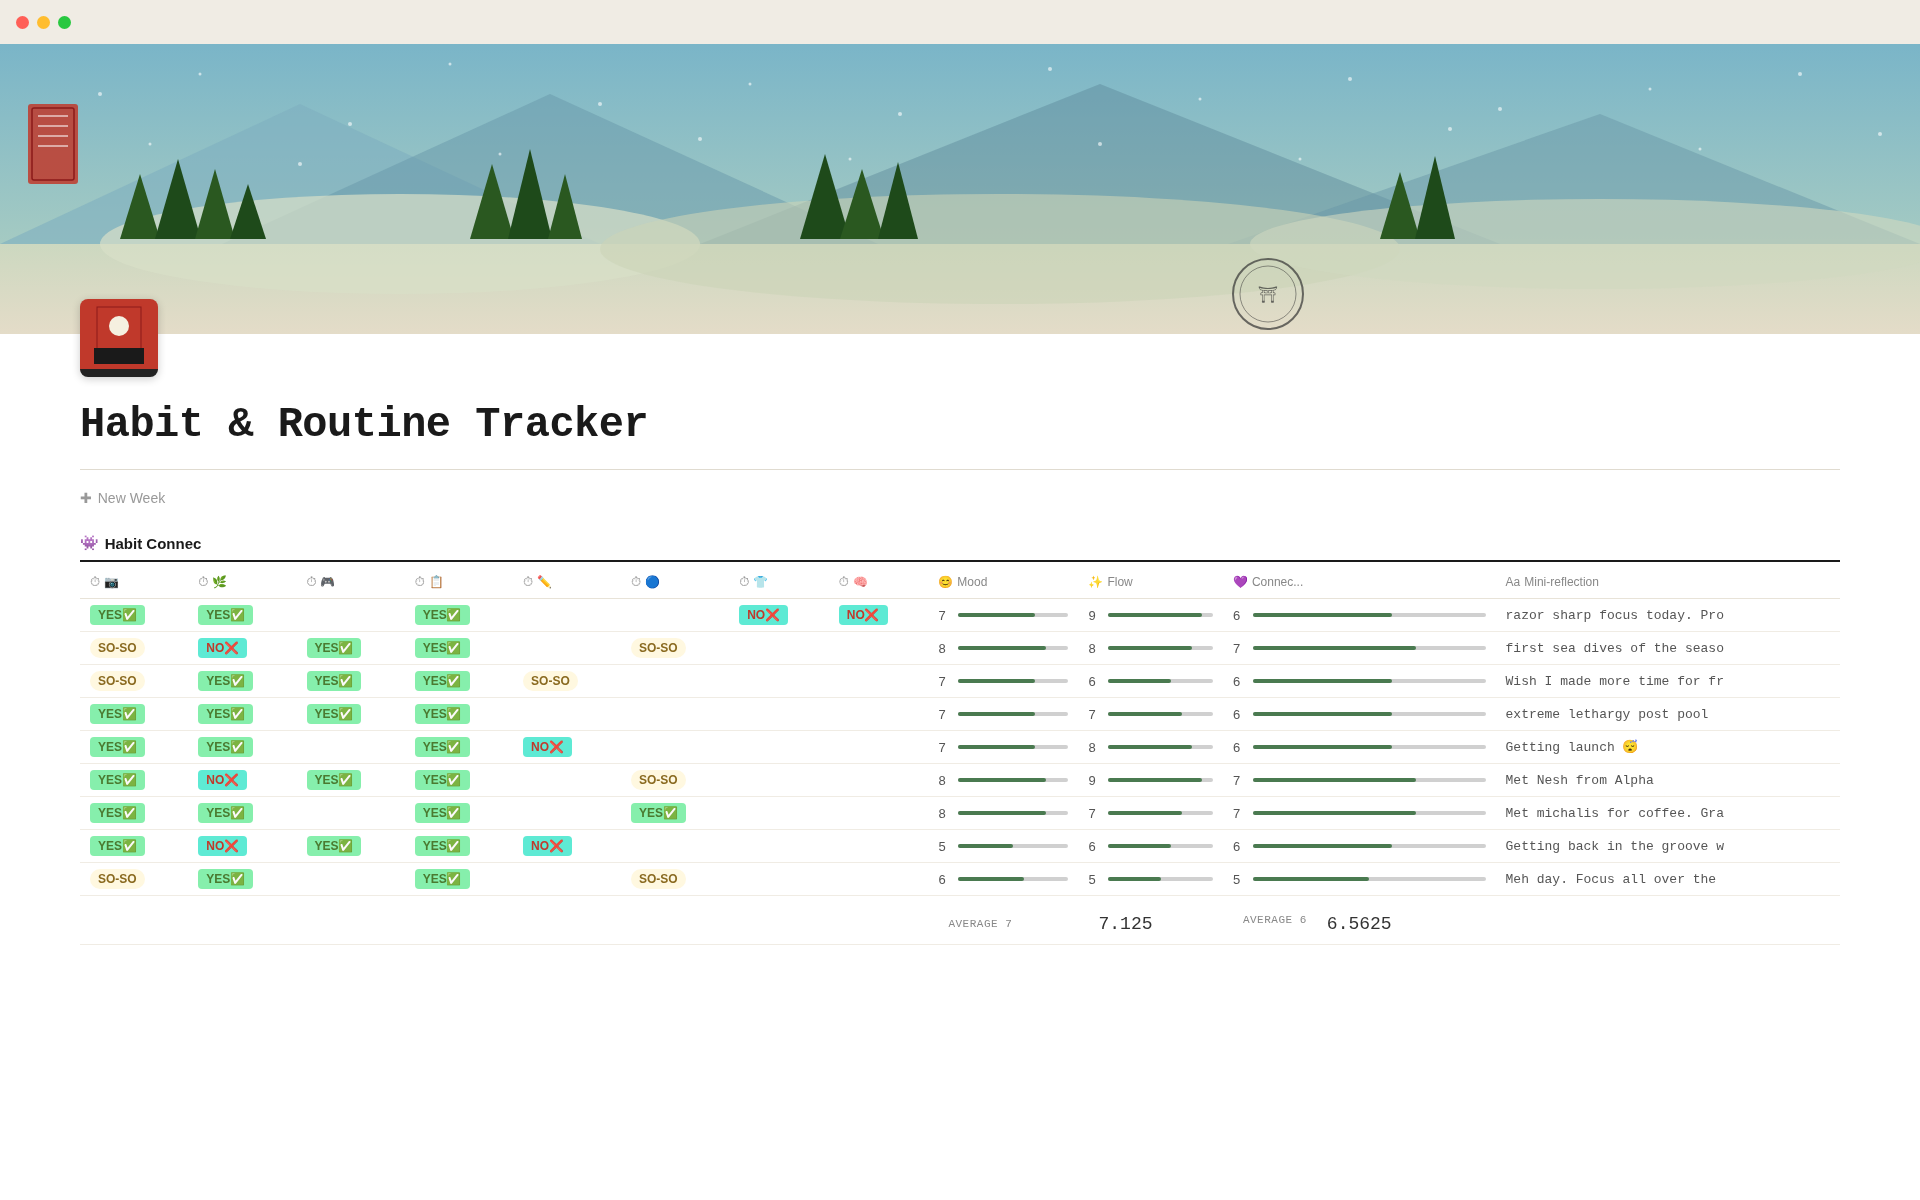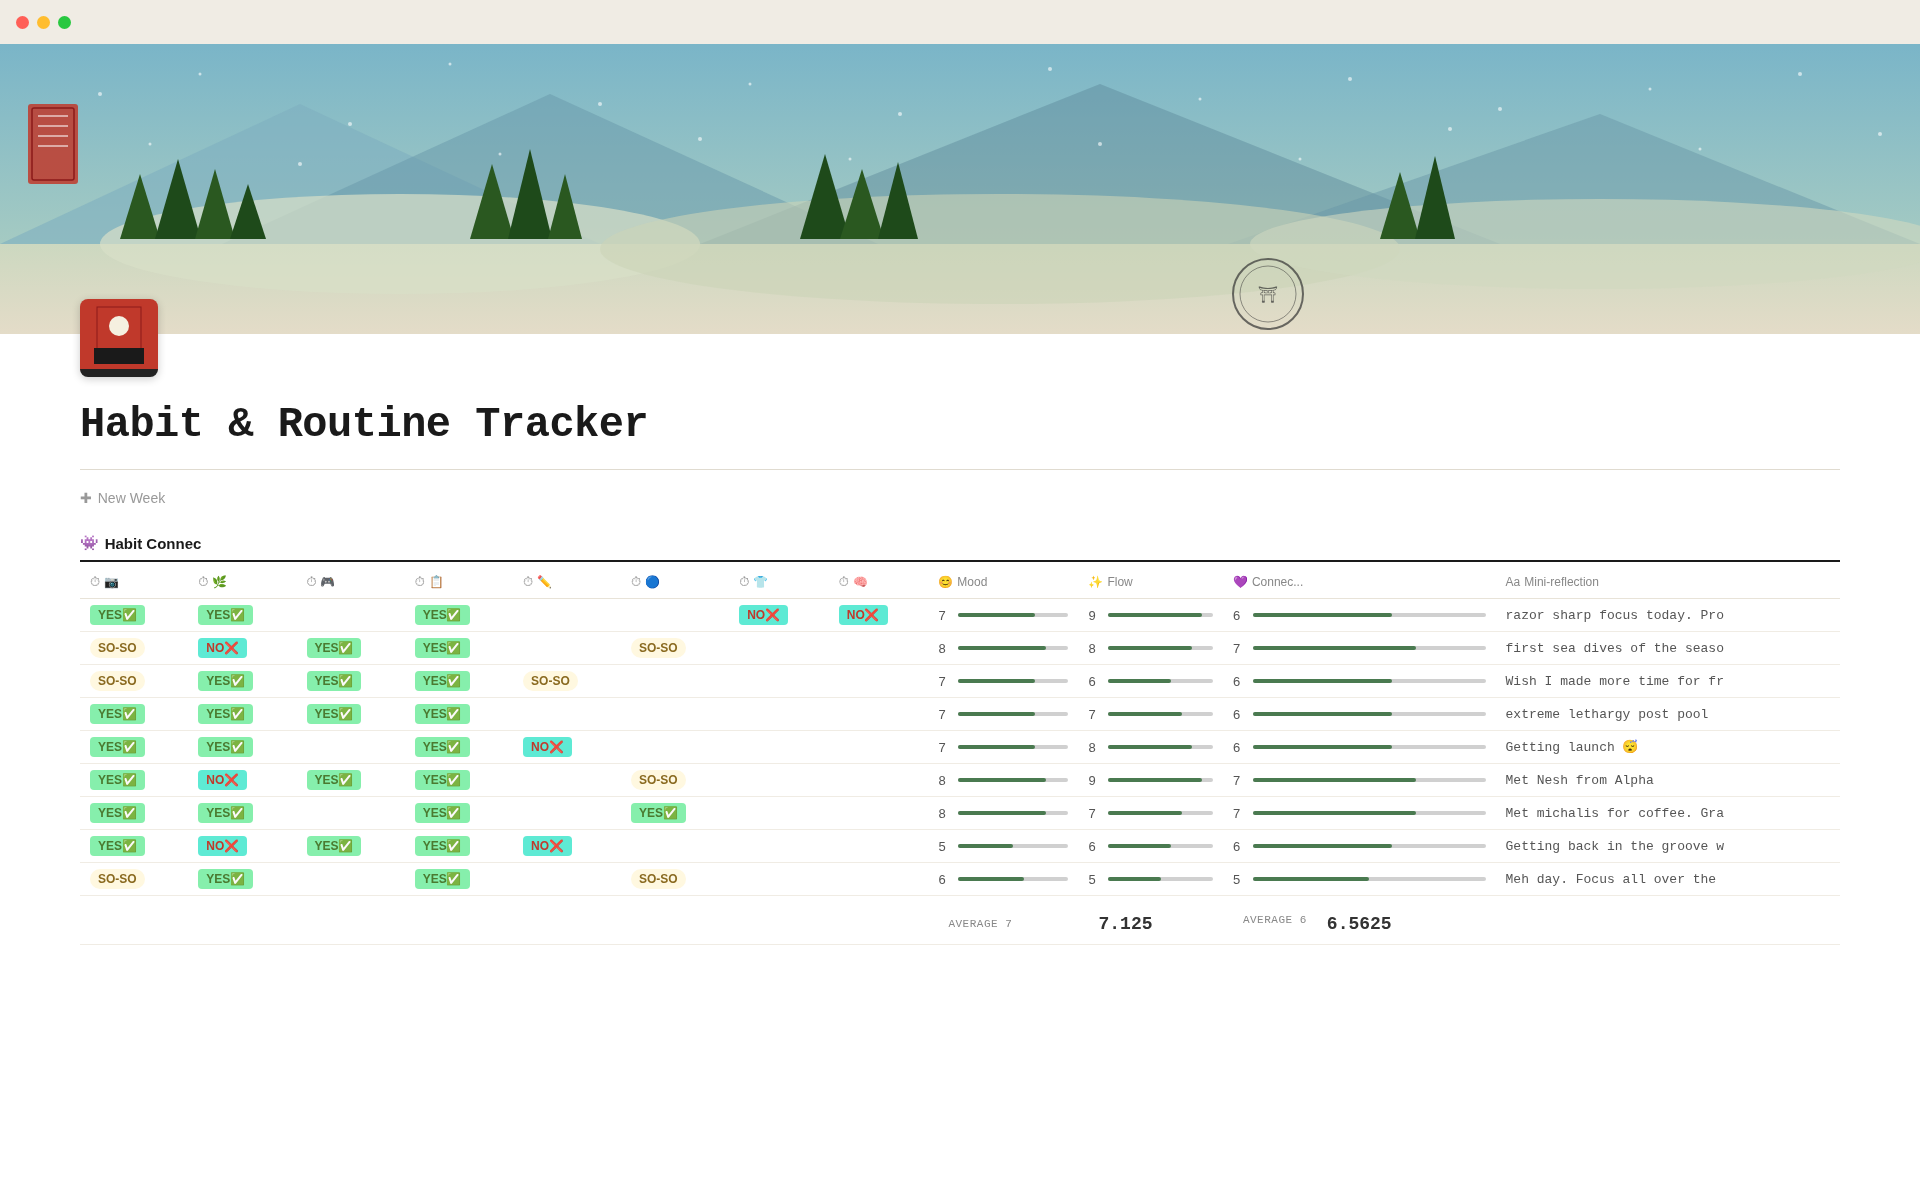"7.125" .footer-avg-value { font-weight: 700 -> 400 }
